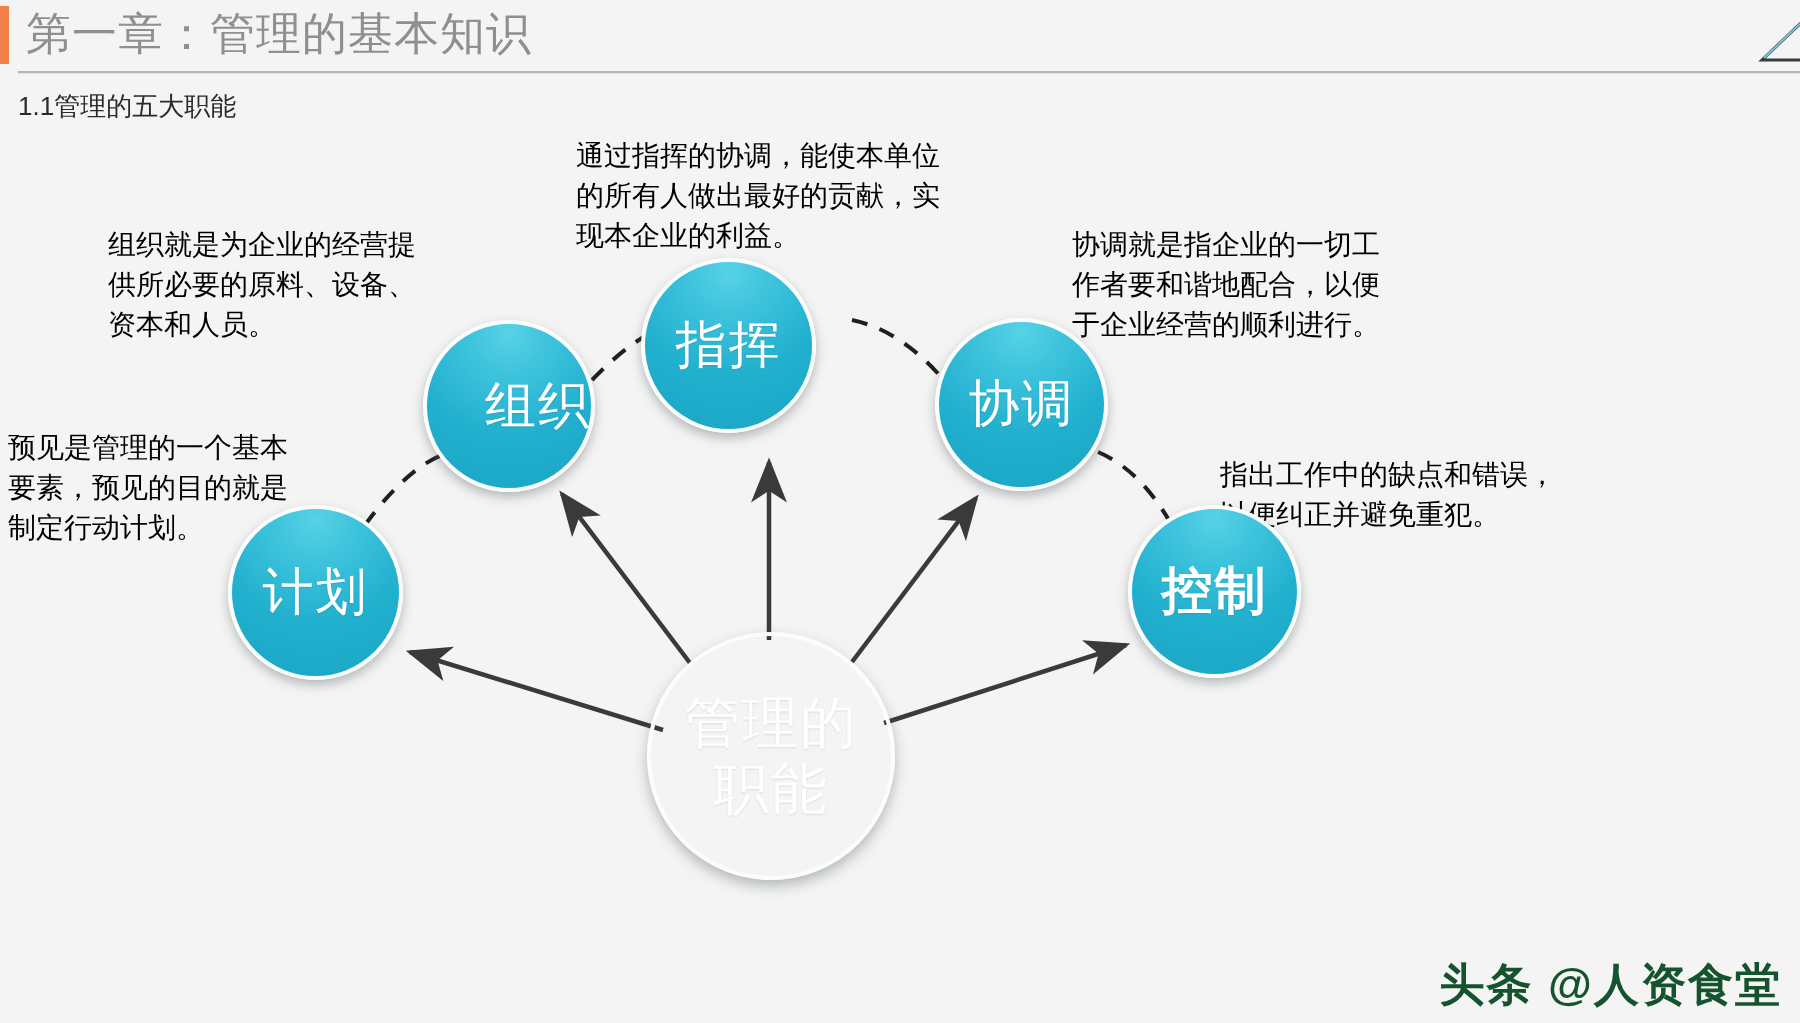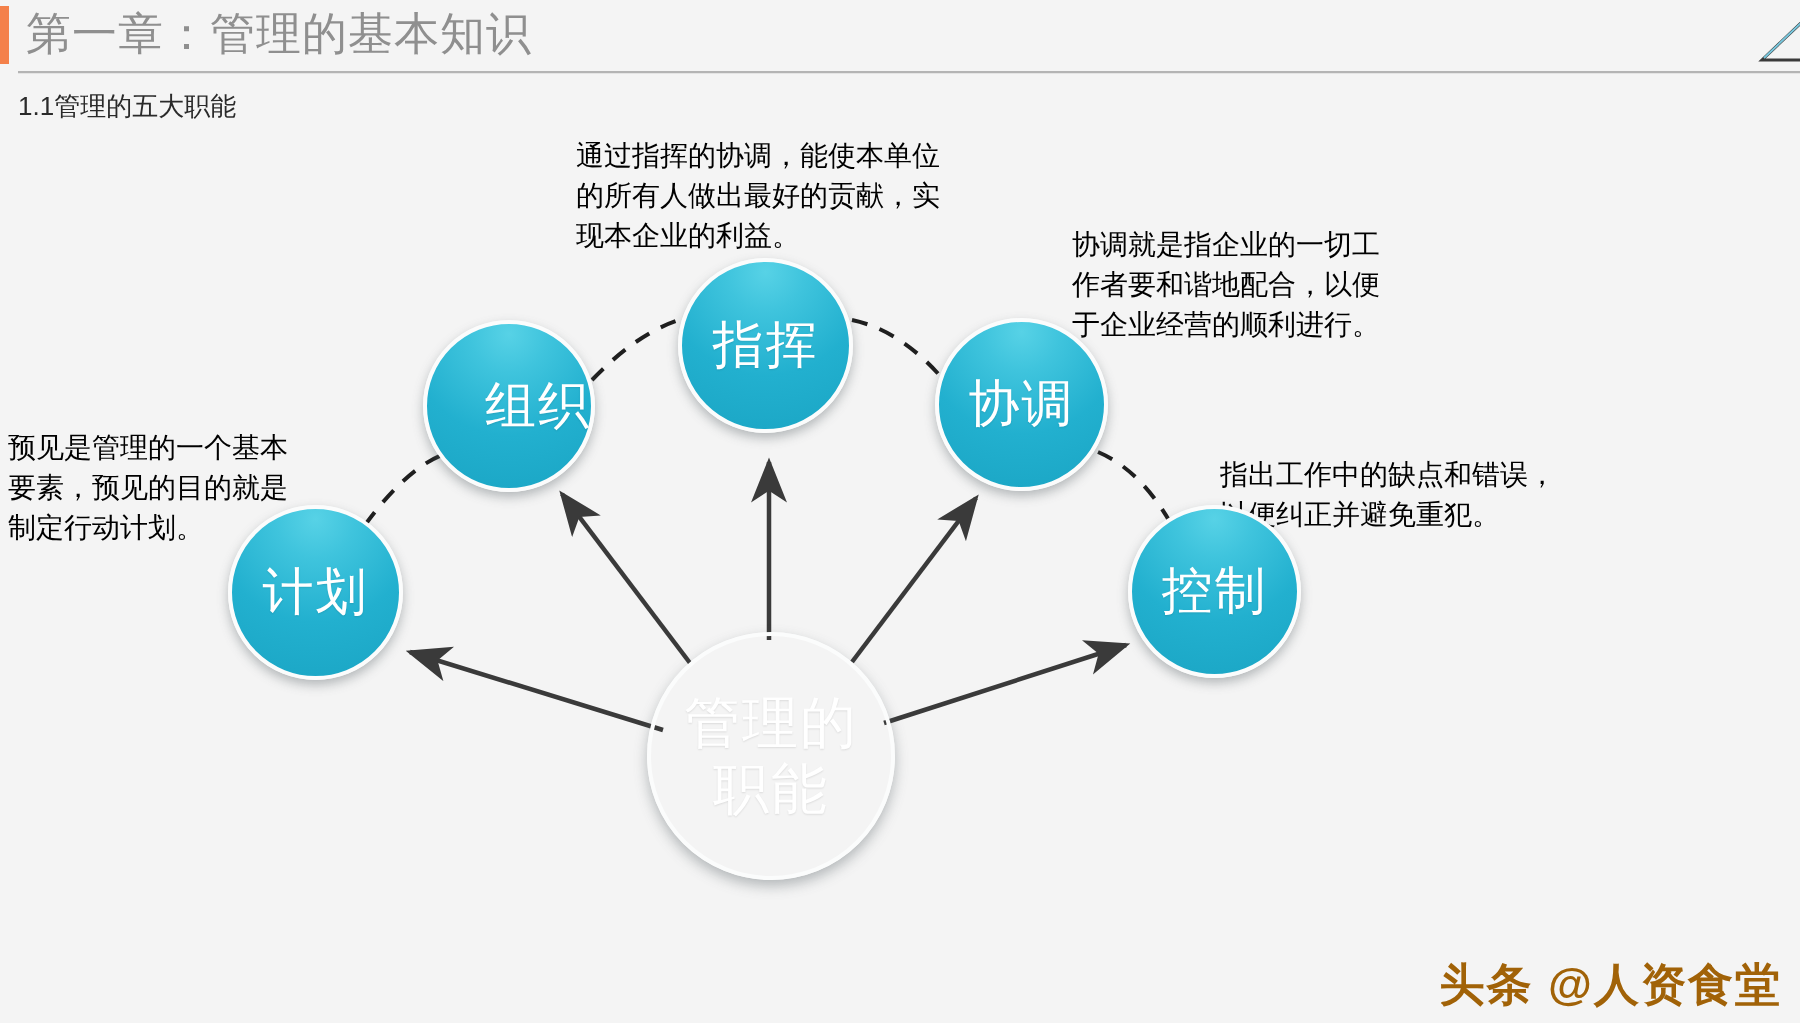"组织就是为企业的经营提" div.desc { html: none -> <div>组织就是为企业的经营提 供所必要的原料、设备、 资本和人员。</div> }
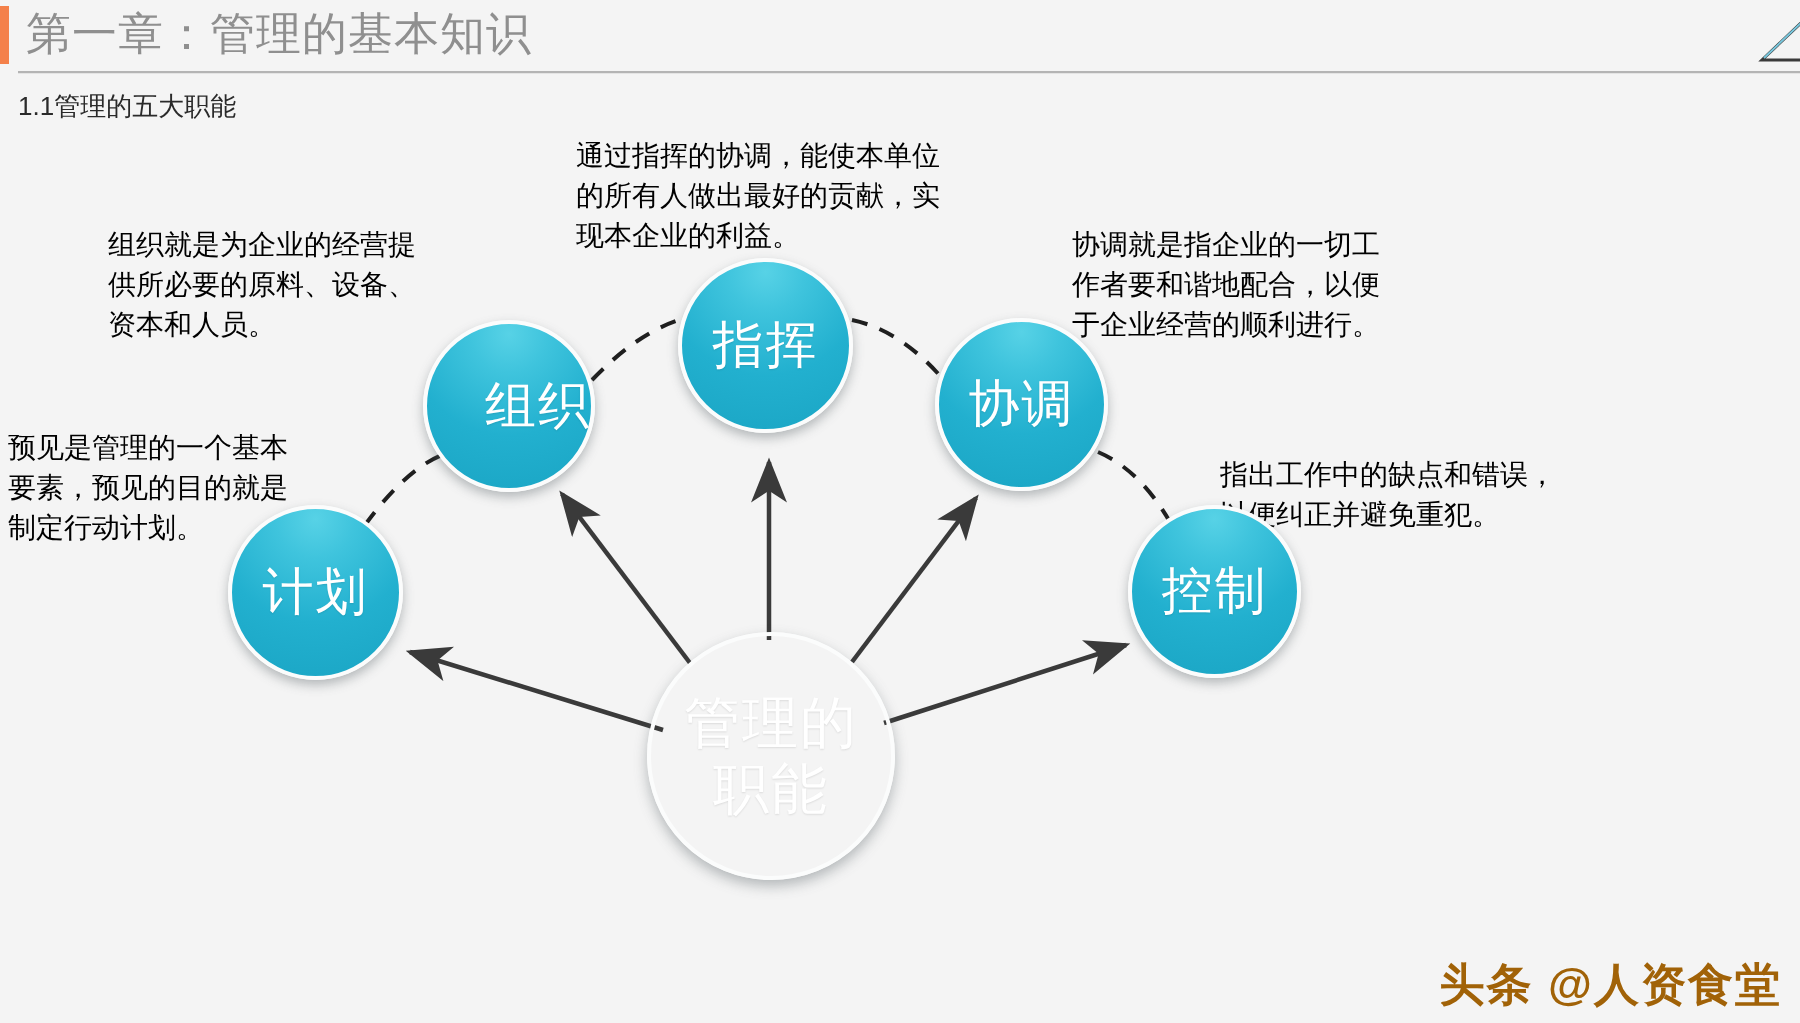"指挥" #node-zhihui { left: 678px -> 641px }
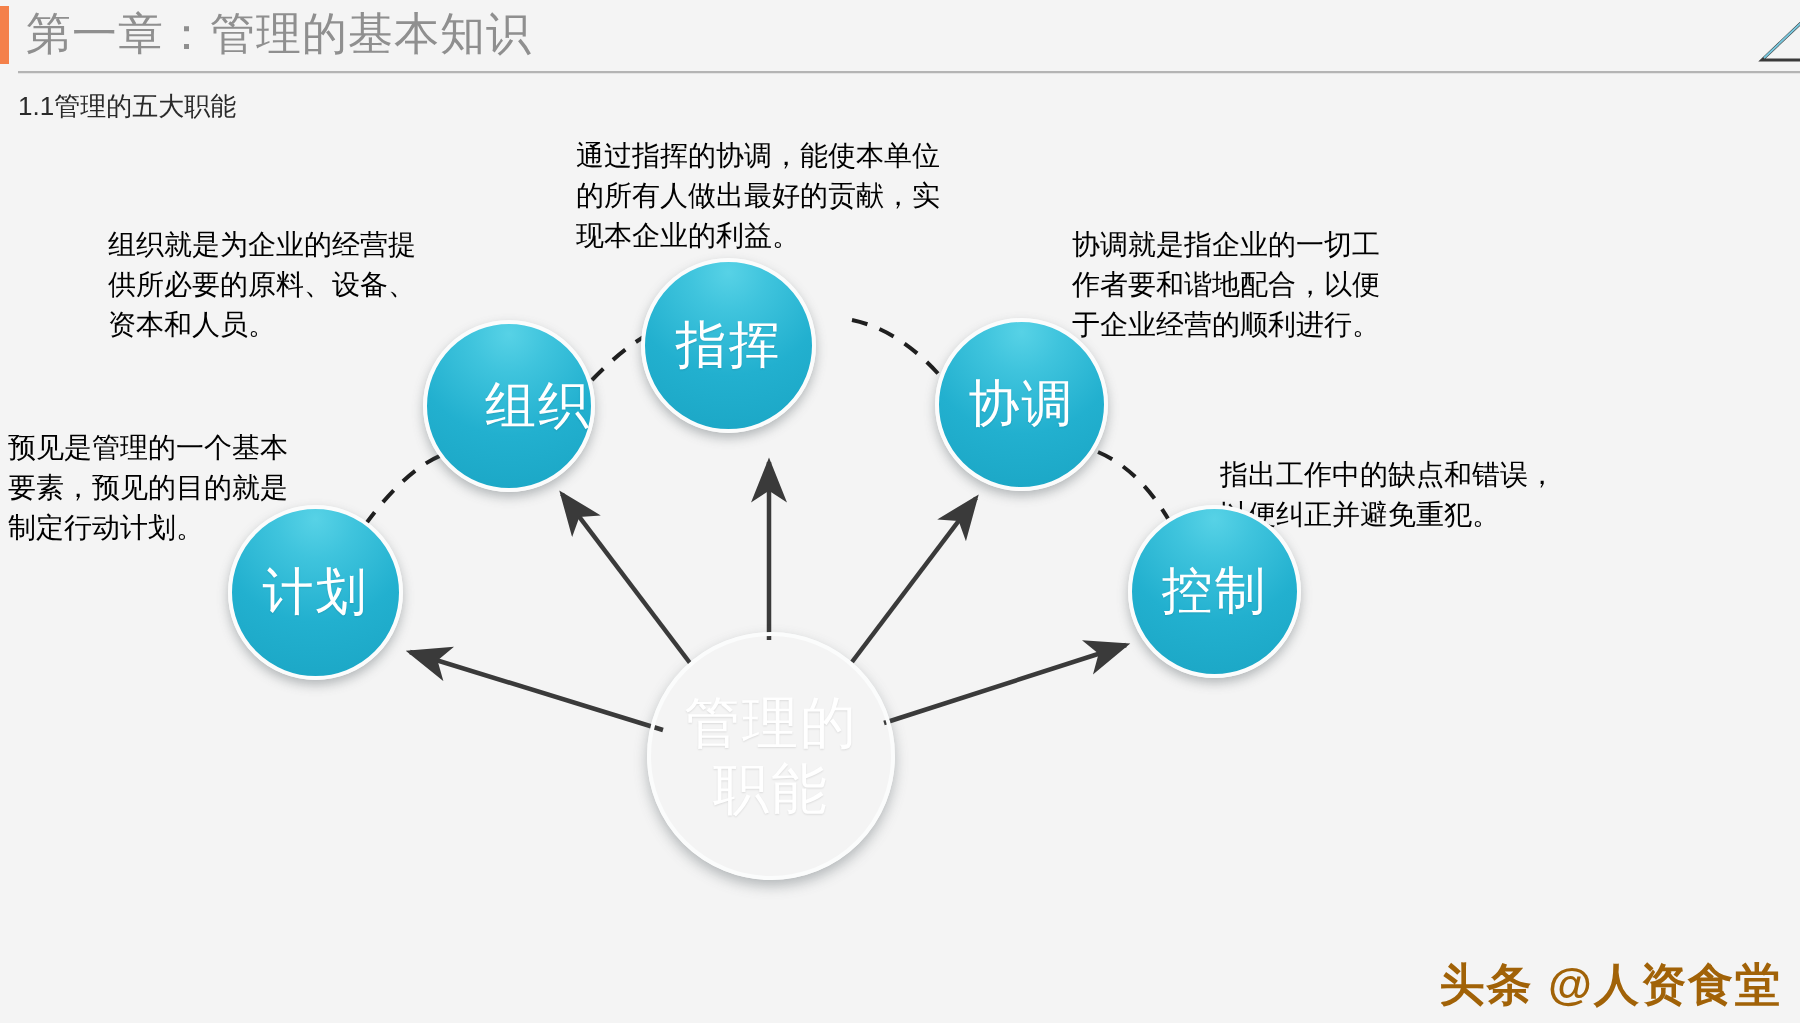"控制" #node-kongzhi { font-weight: none -> bold }
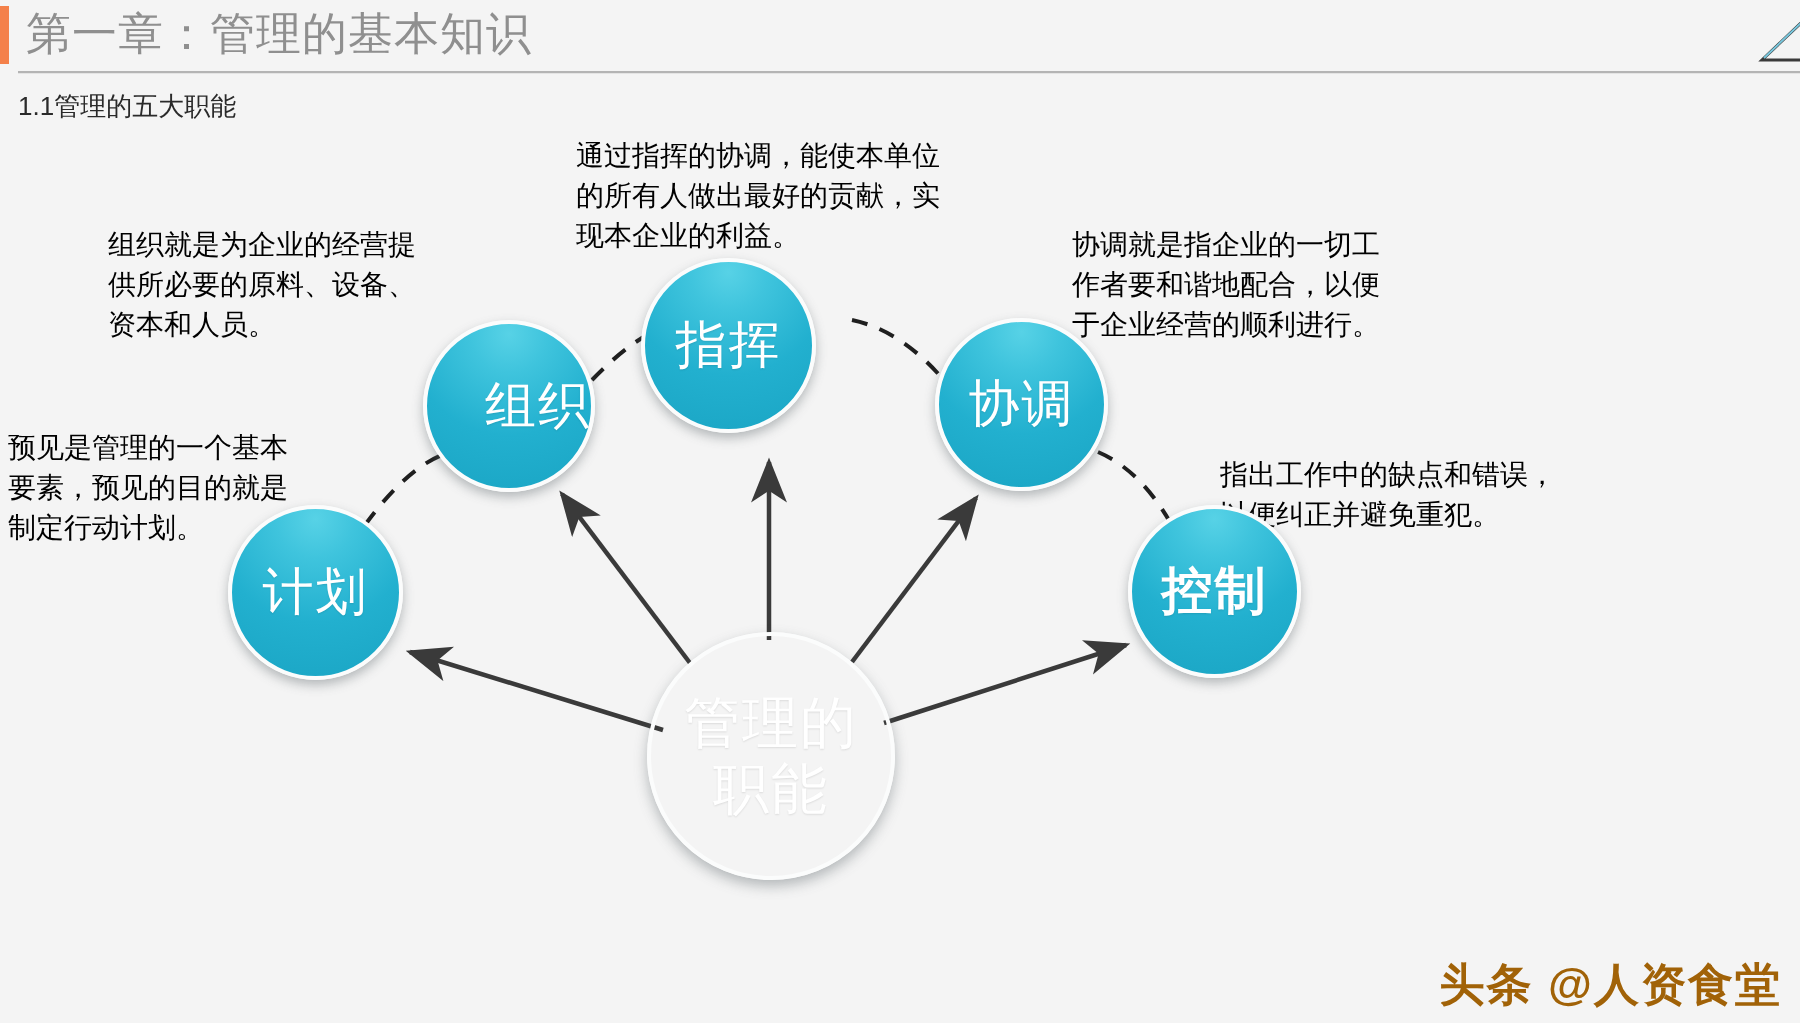"头条 @人资食堂" #watermark { color: #a16207 -> #14532d }
